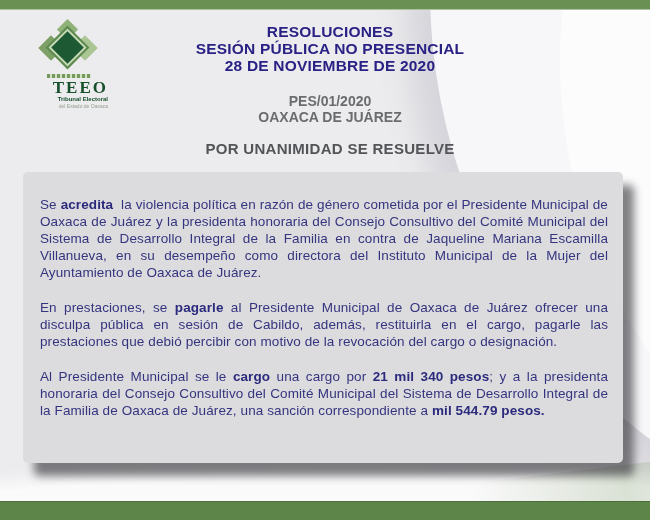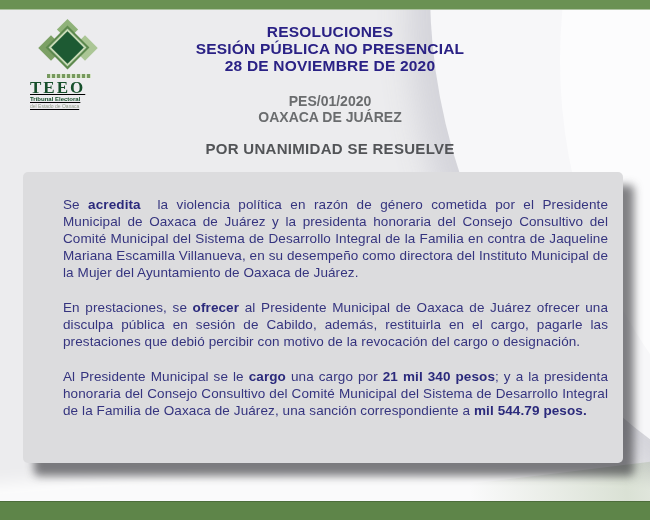"TEEO" .logo { text-align: left -> right; text-decoration: underline -> none }
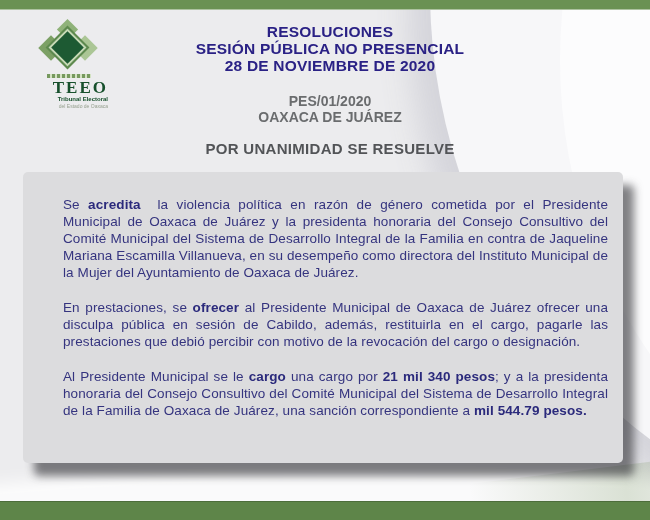"Se acredita la violencia política" .card p { margin-left: 23px -> none }
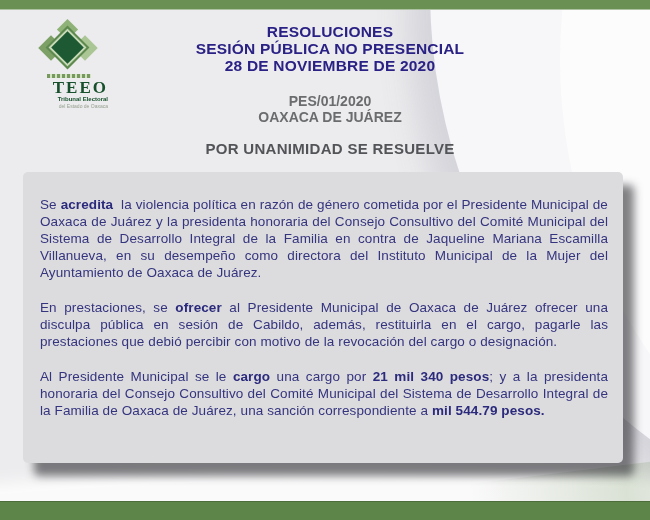"ofrecer" b { text: ofrecer -> pagarle }
